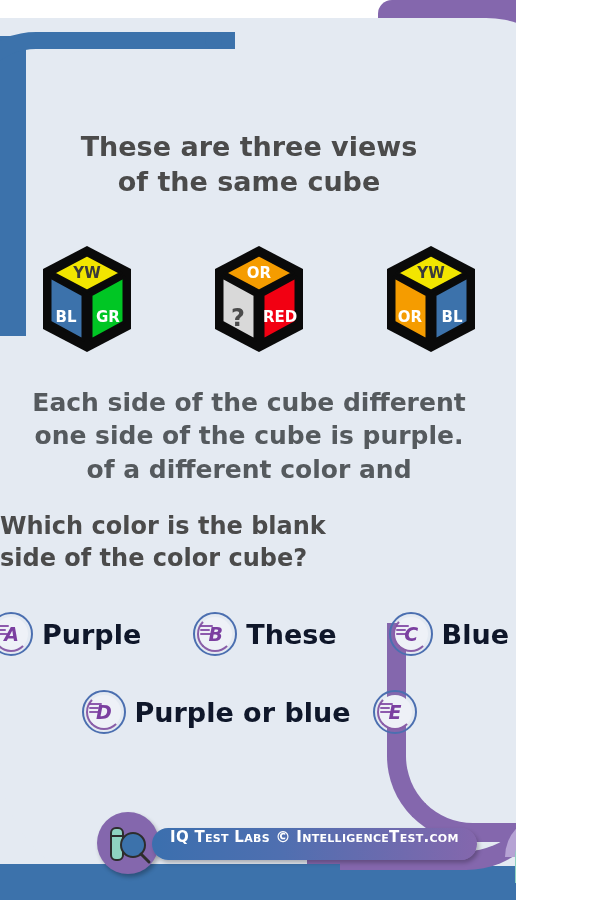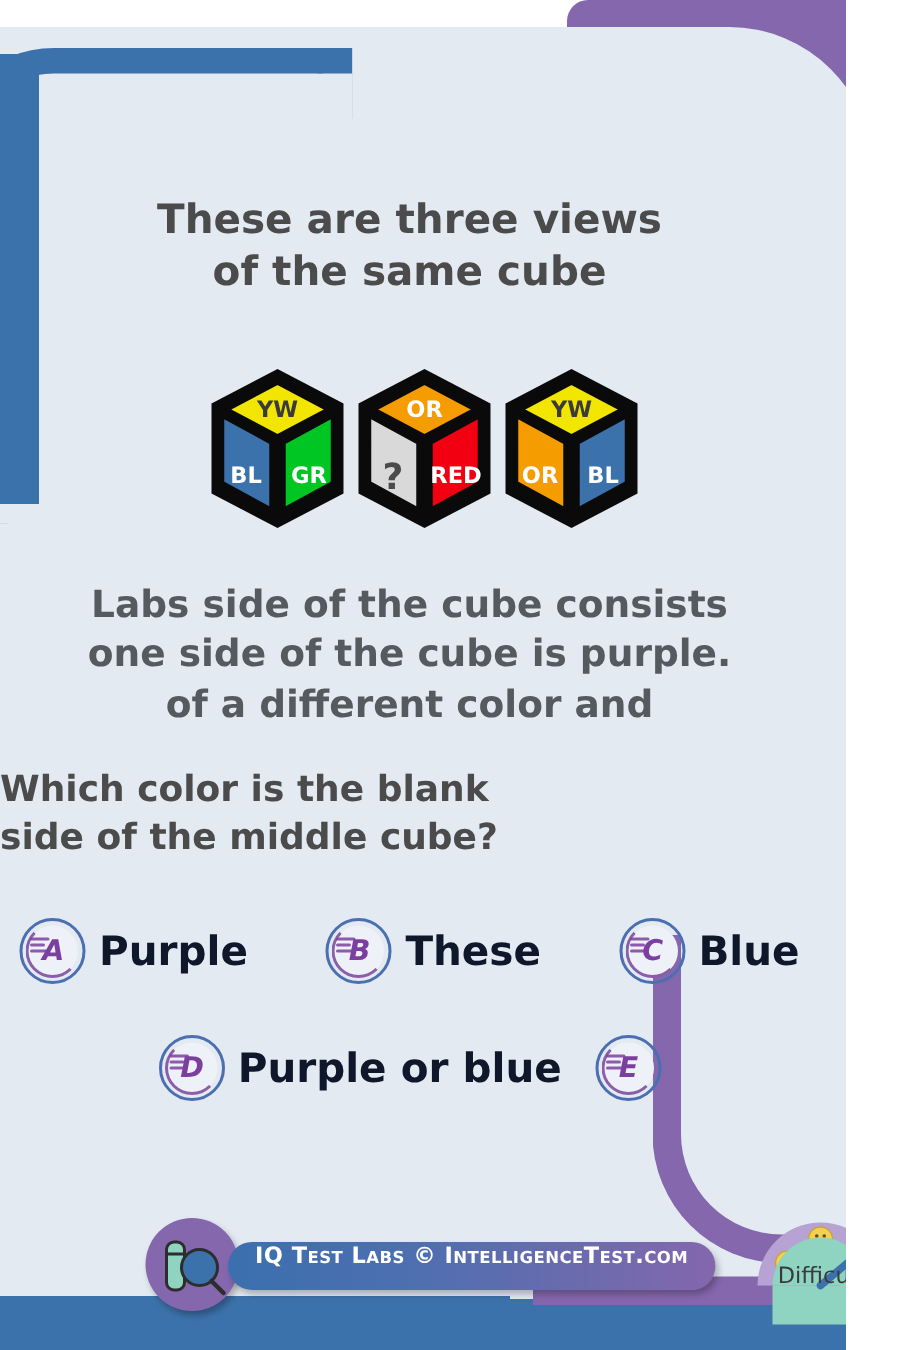"These are three views" .stage { width: 564px -> 516px }
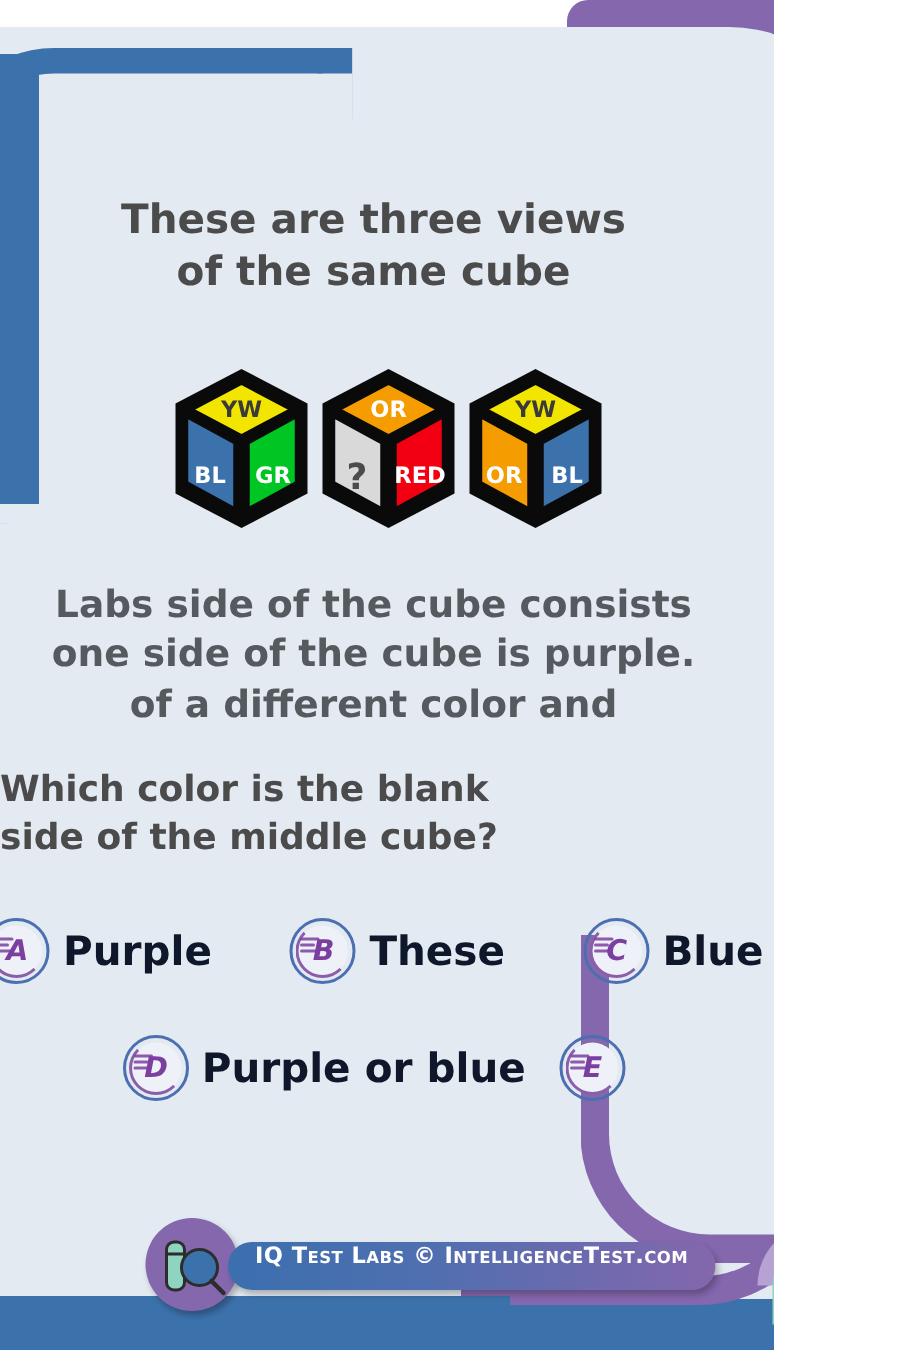"YW" .cubes { gap: none -> 74px }
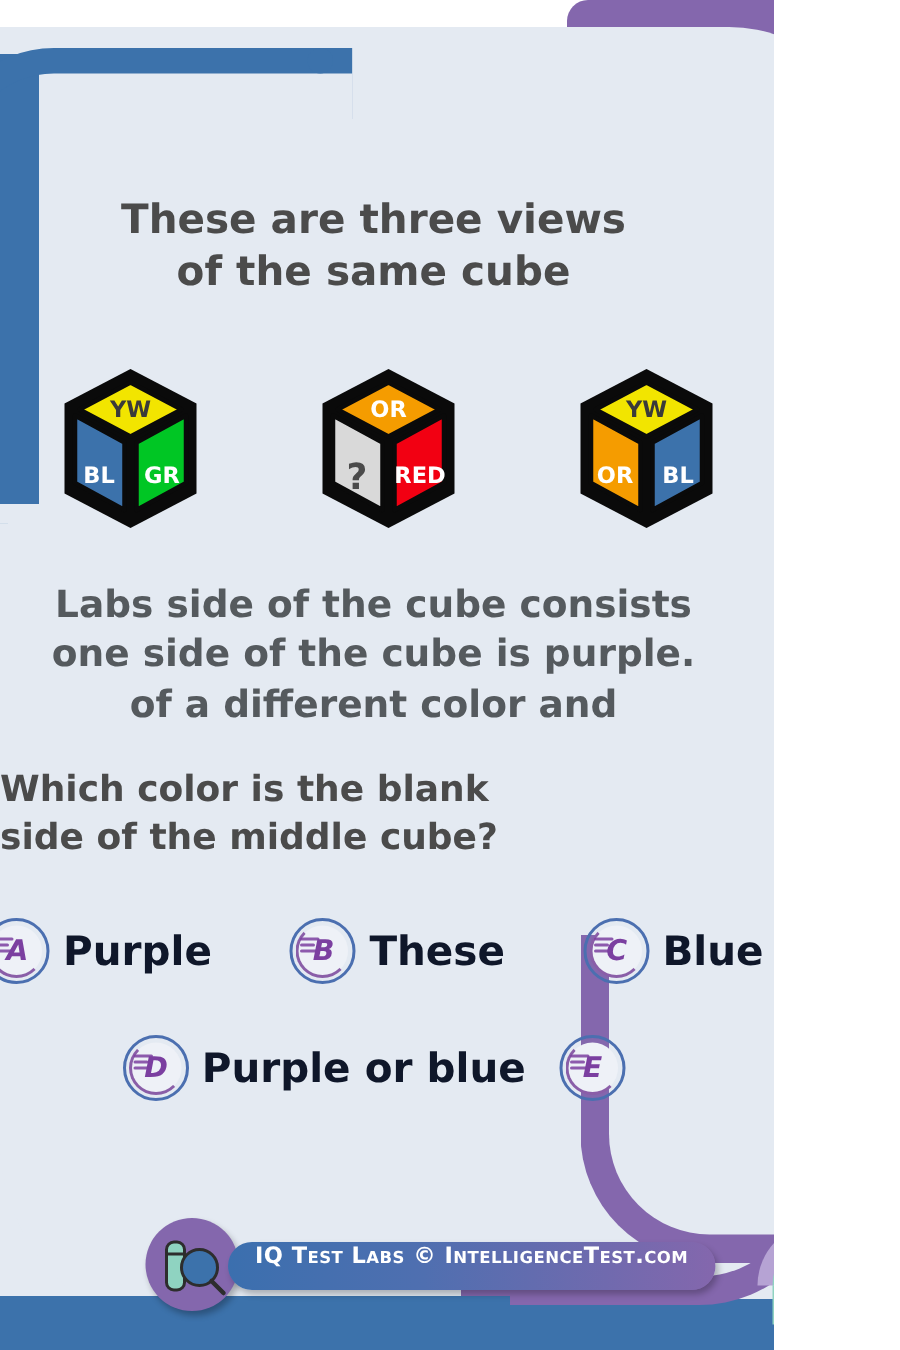"Labs side of the cube" div { text: Labs side of the cube consists -> Each side of the cube different }
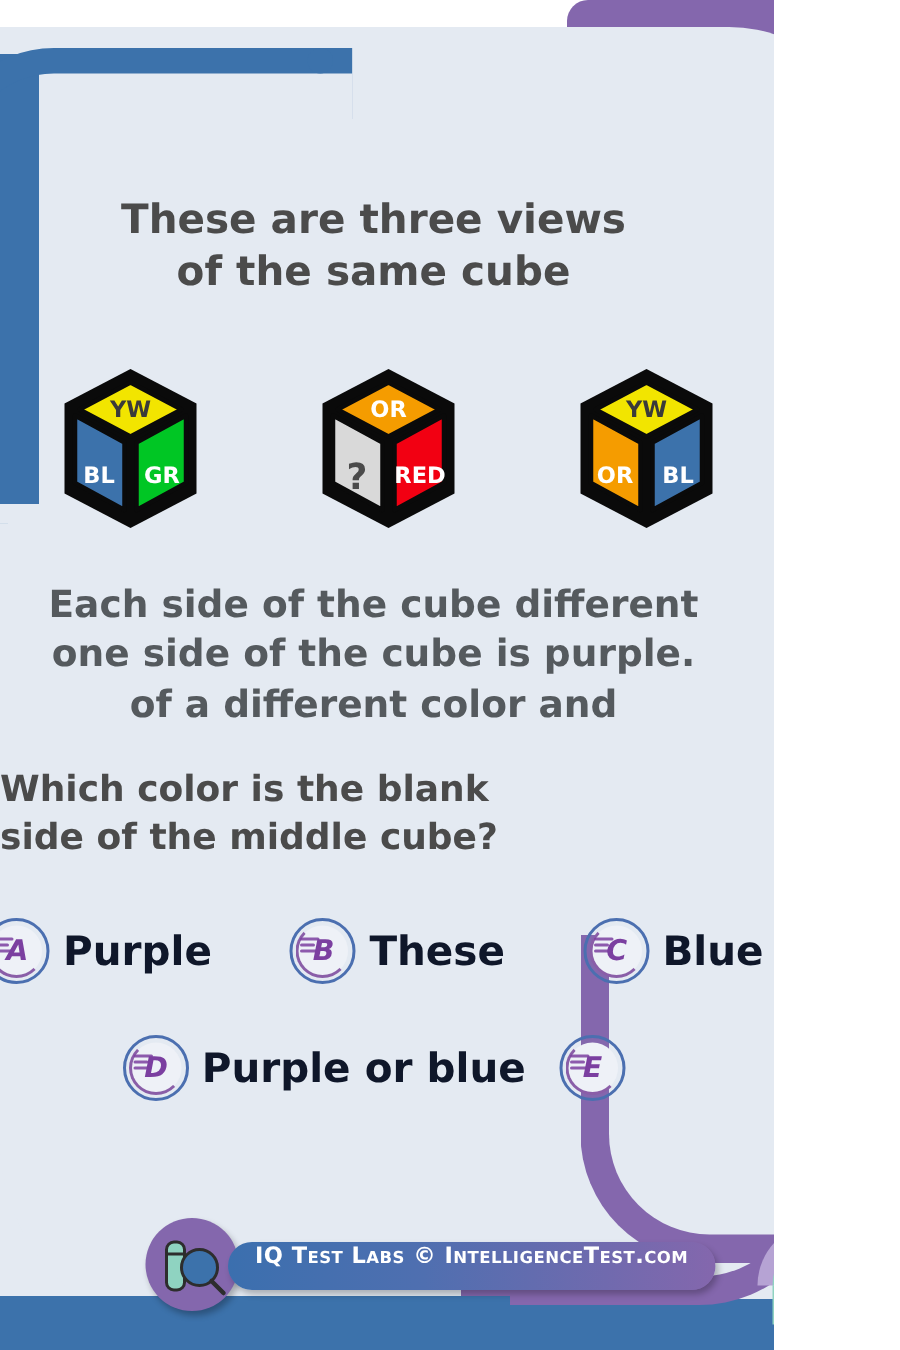"side of the middle cube?" div { text: middle -> color }
